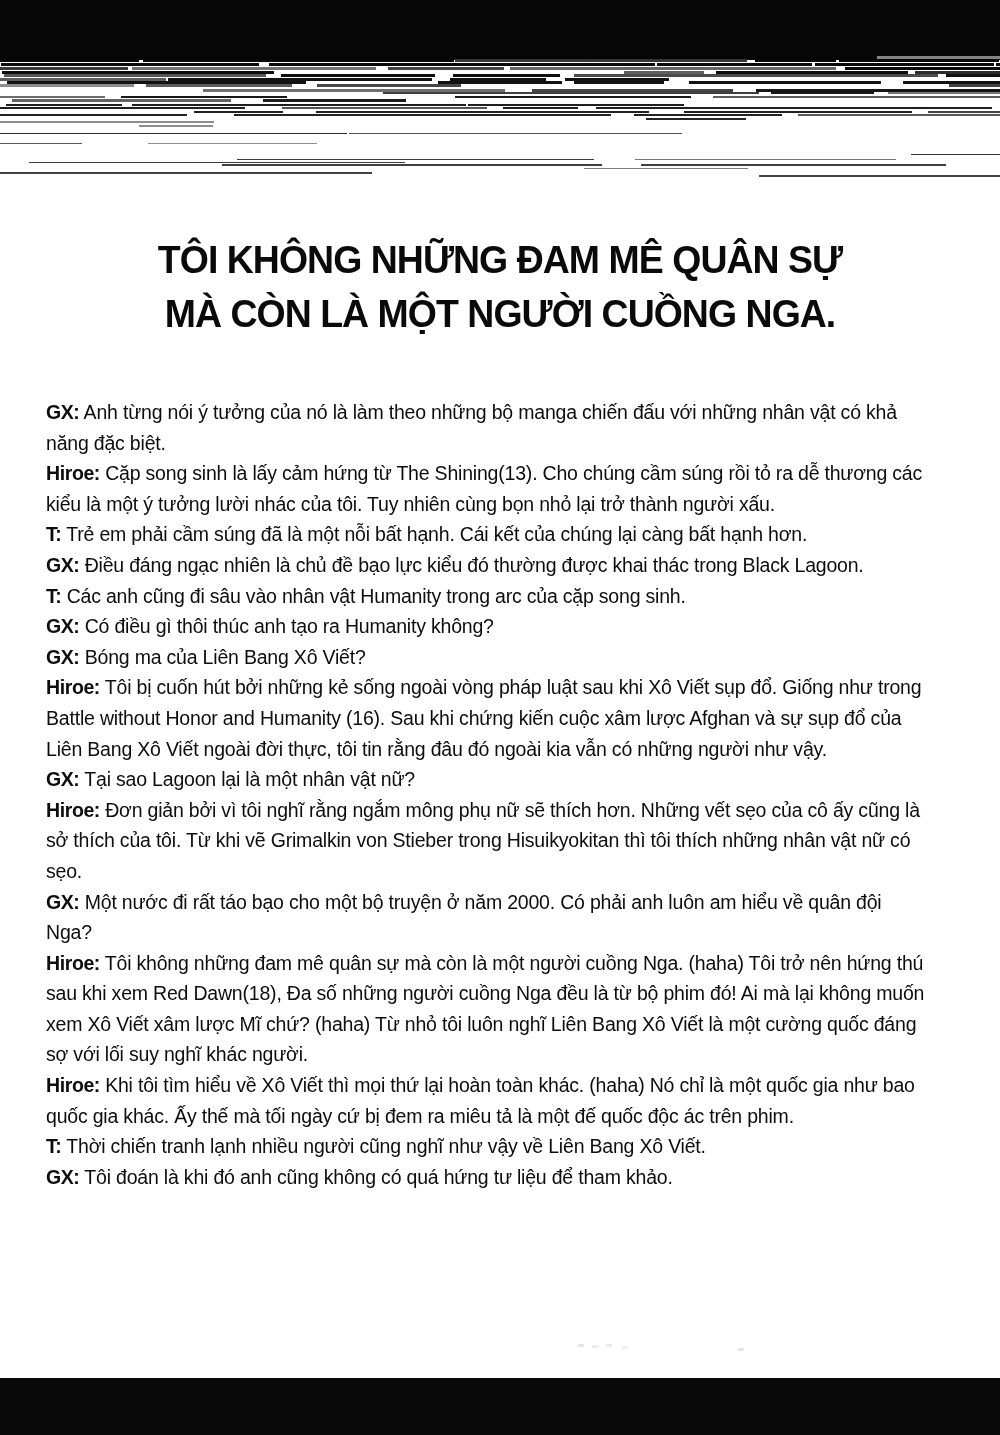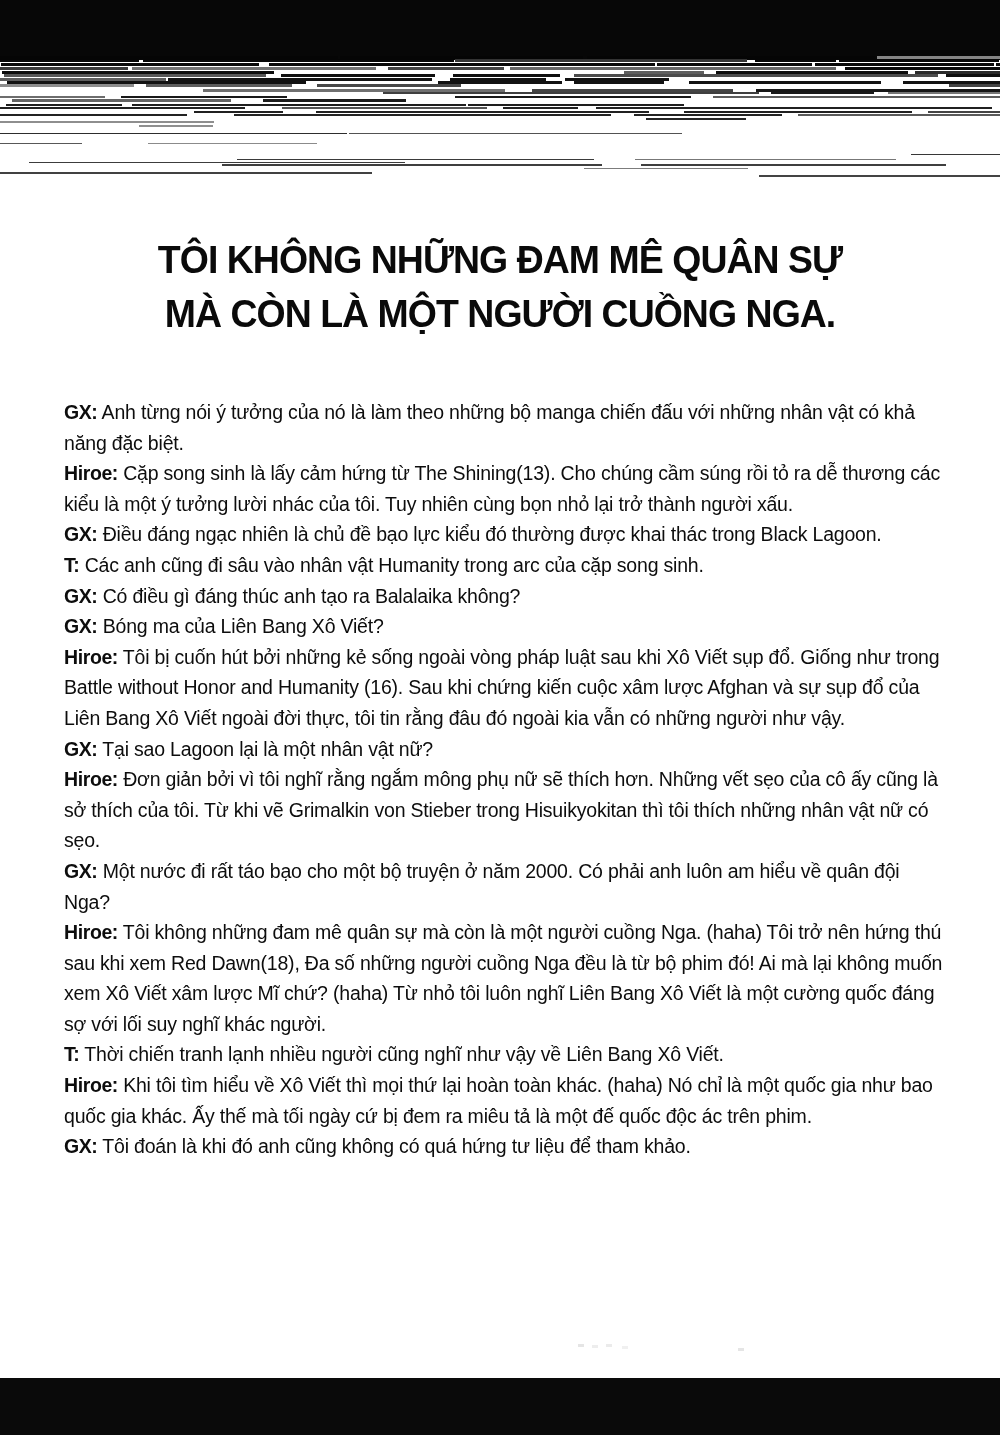"GX: Anh từng nói ý" .dialogue { left: 64px -> 46px }
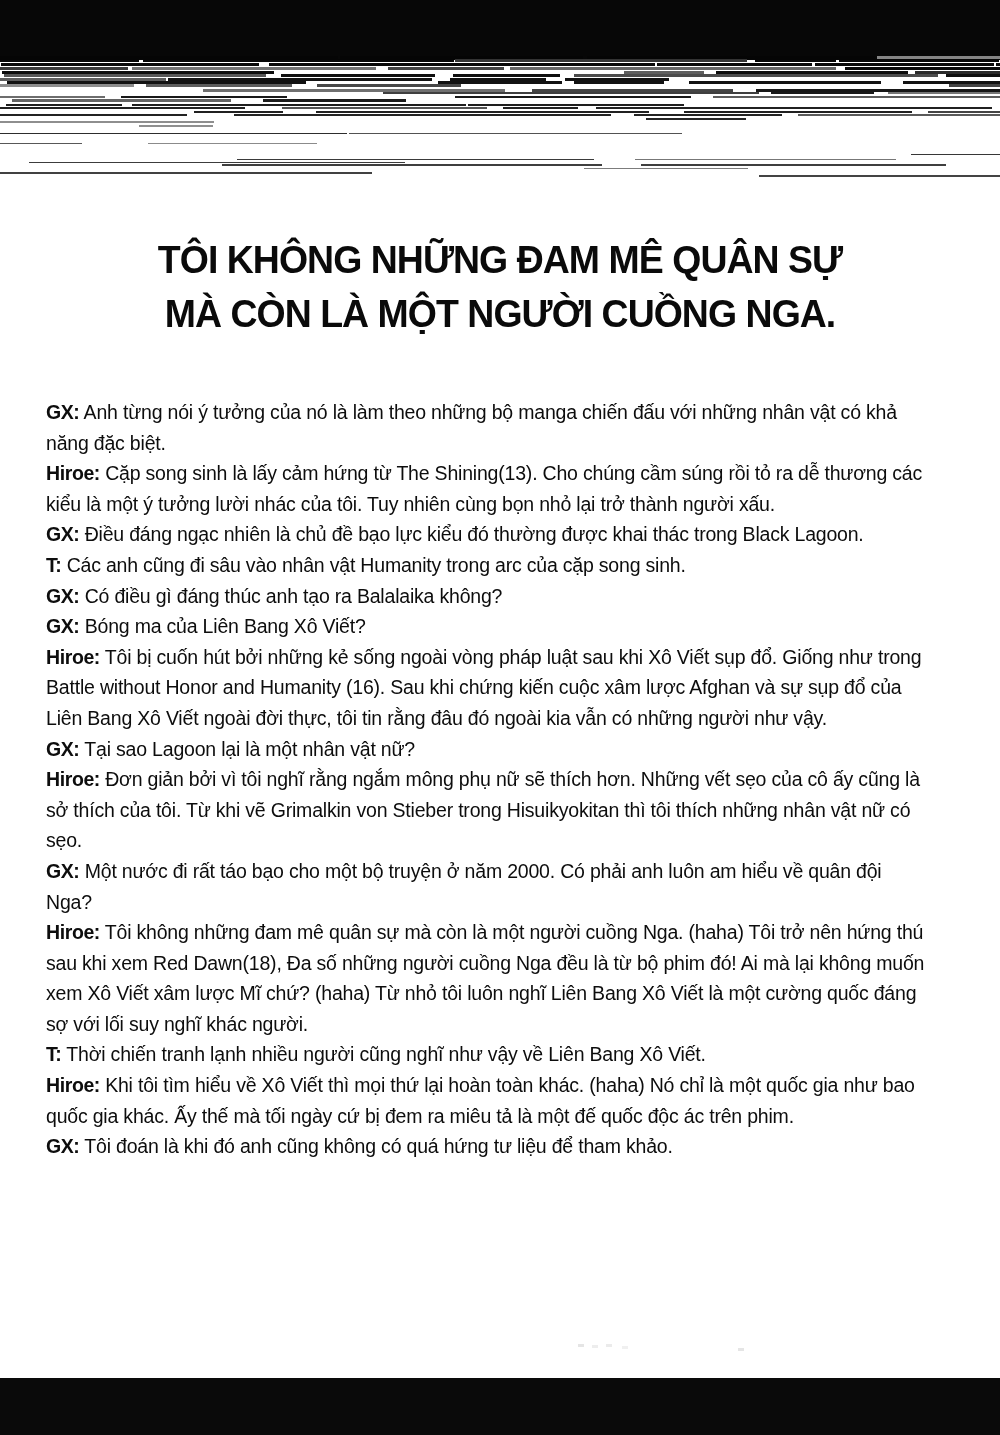"T: Trẻ em phải cầm" p { html: none -> <p><span>T:</span><span> Trẻ em phải cầm súng đã là một nỗi bất hạnh. Cái kết của chúng lại càng bất hạnh hơn.</span></p> }
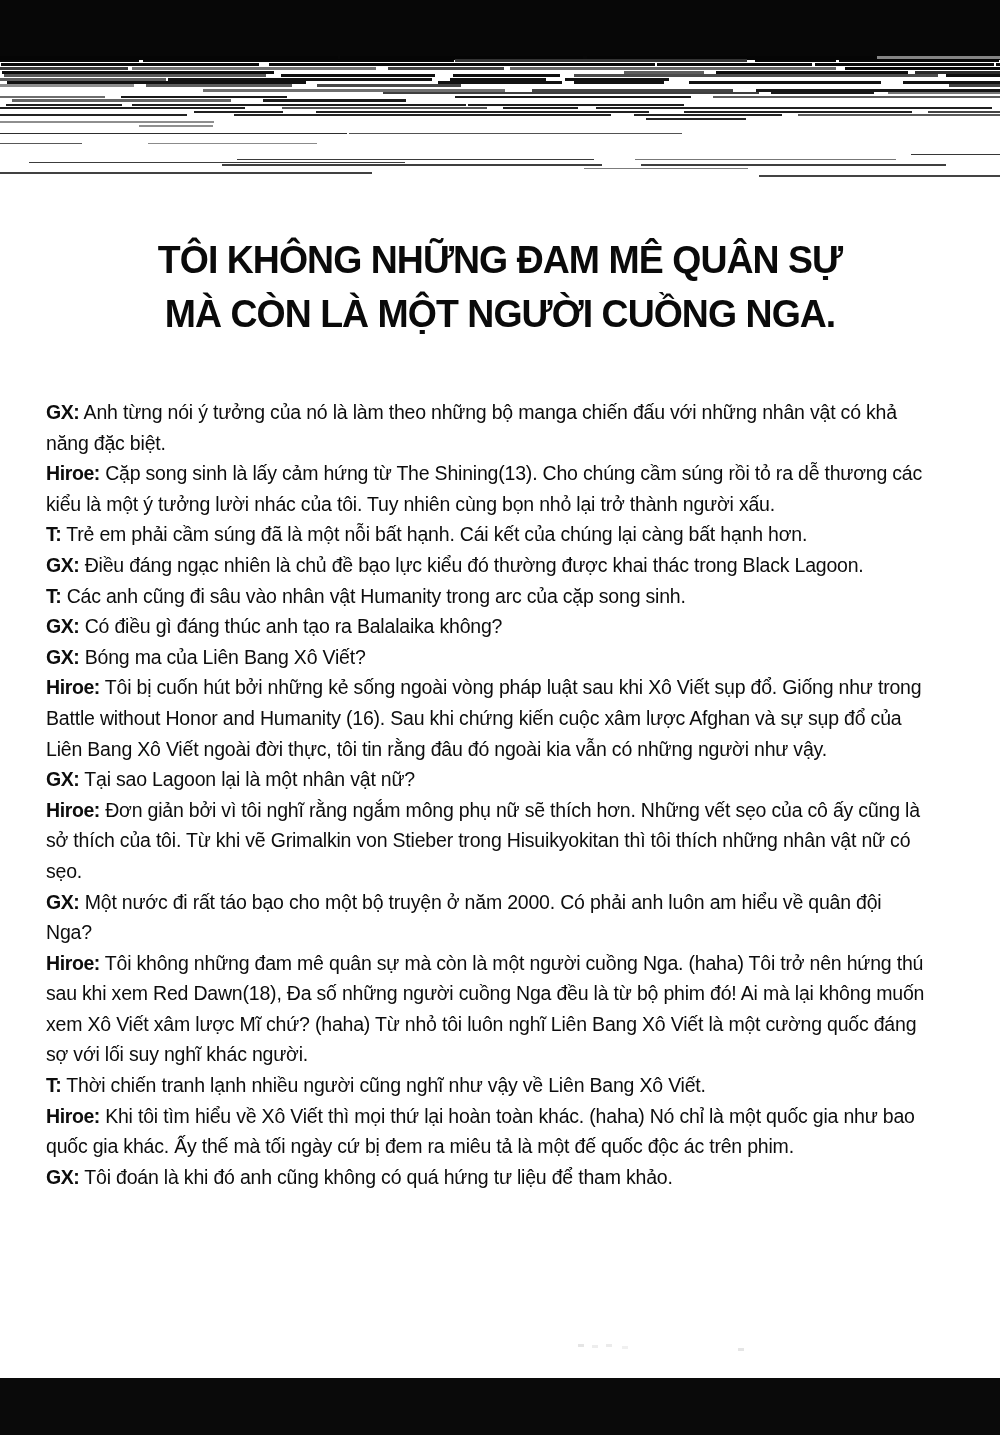"Có điều gì đáng thúc" span { text: đáng thúc anh tạo ra Balalaika -> thôi thúc anh tạo ra Humanity }
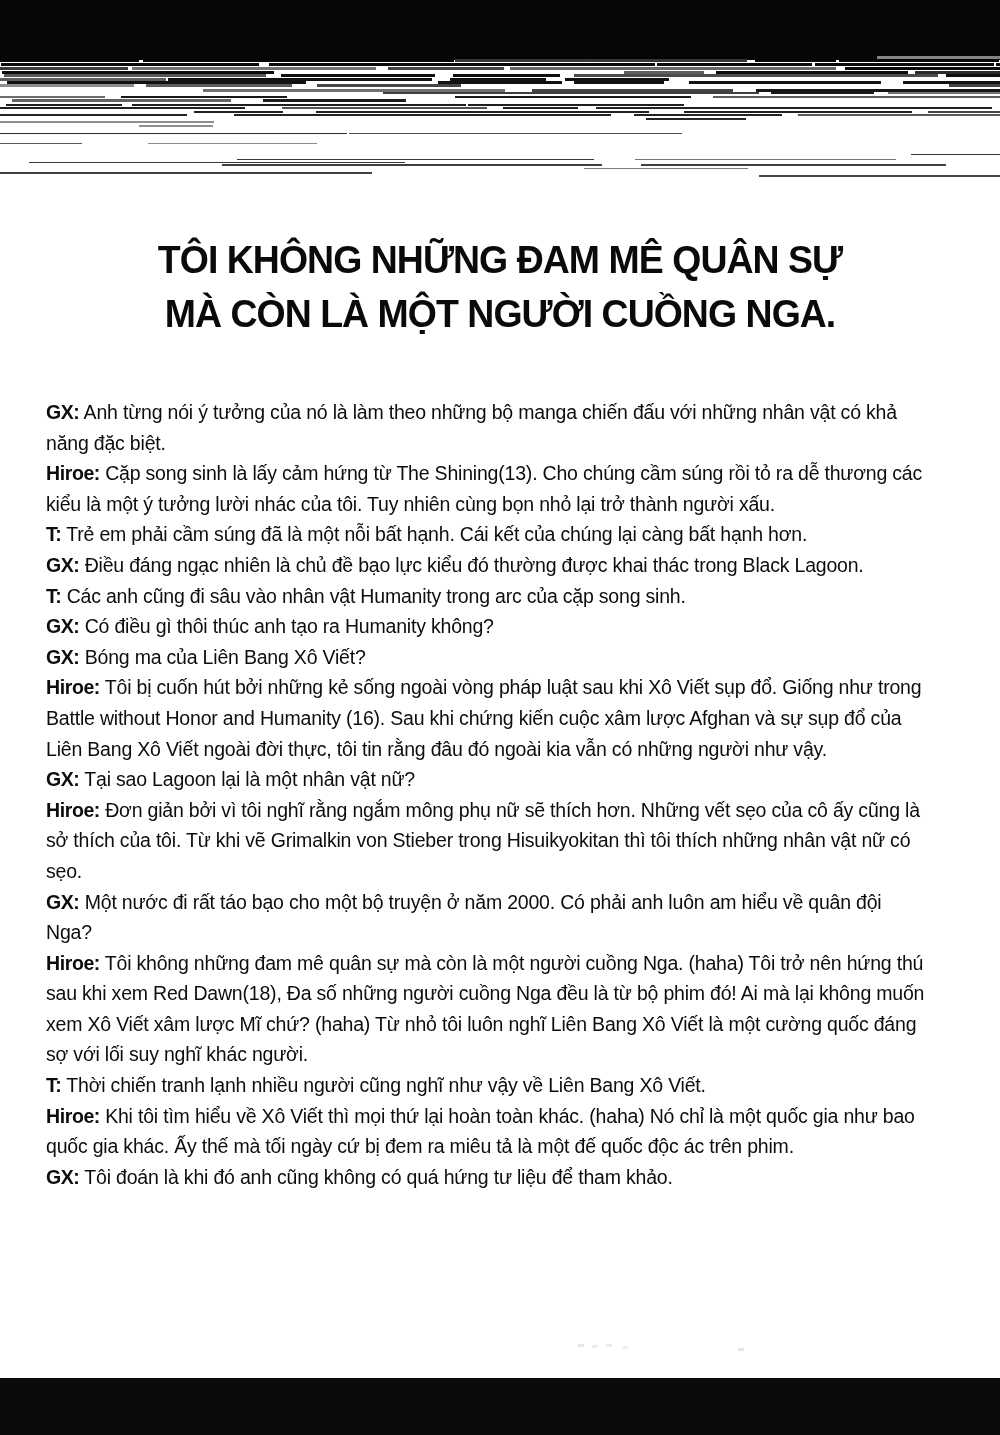"T: Thời chiến tranh lạnh" p { order: before "Hiroe: Khi tôi tìm hiểu" -> after "Hiroe: Khi tôi tìm hiểu" }
